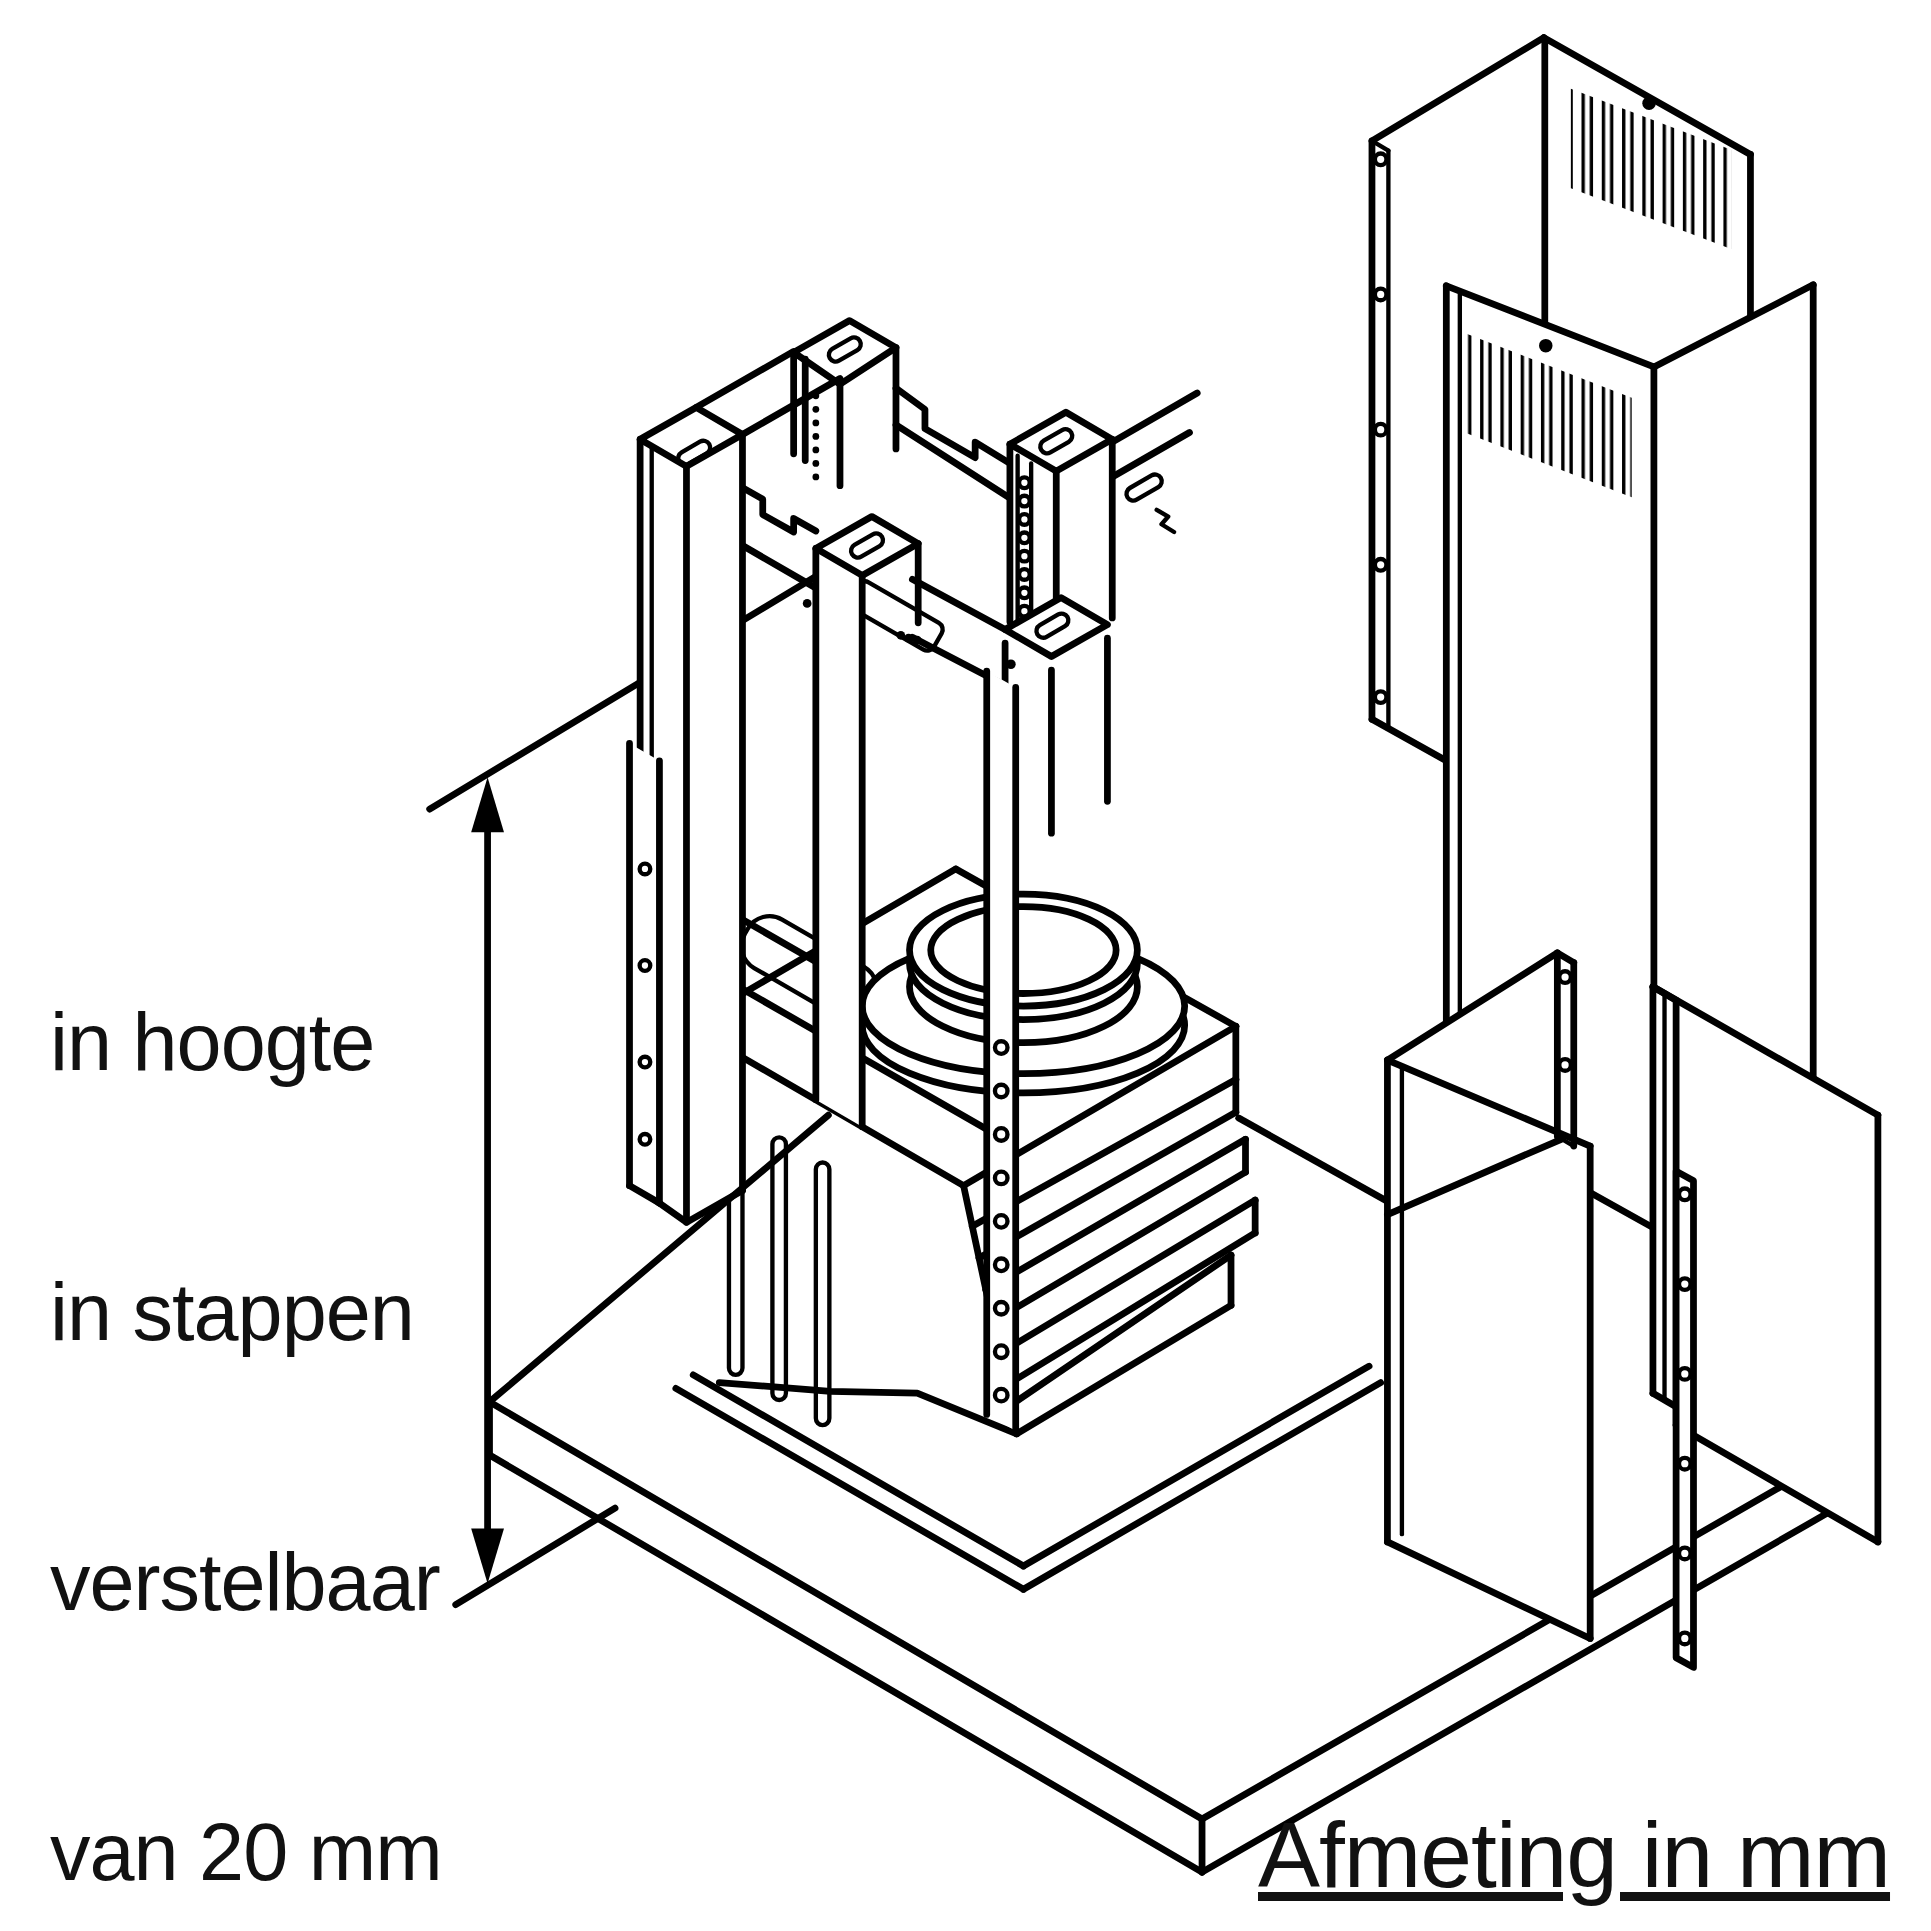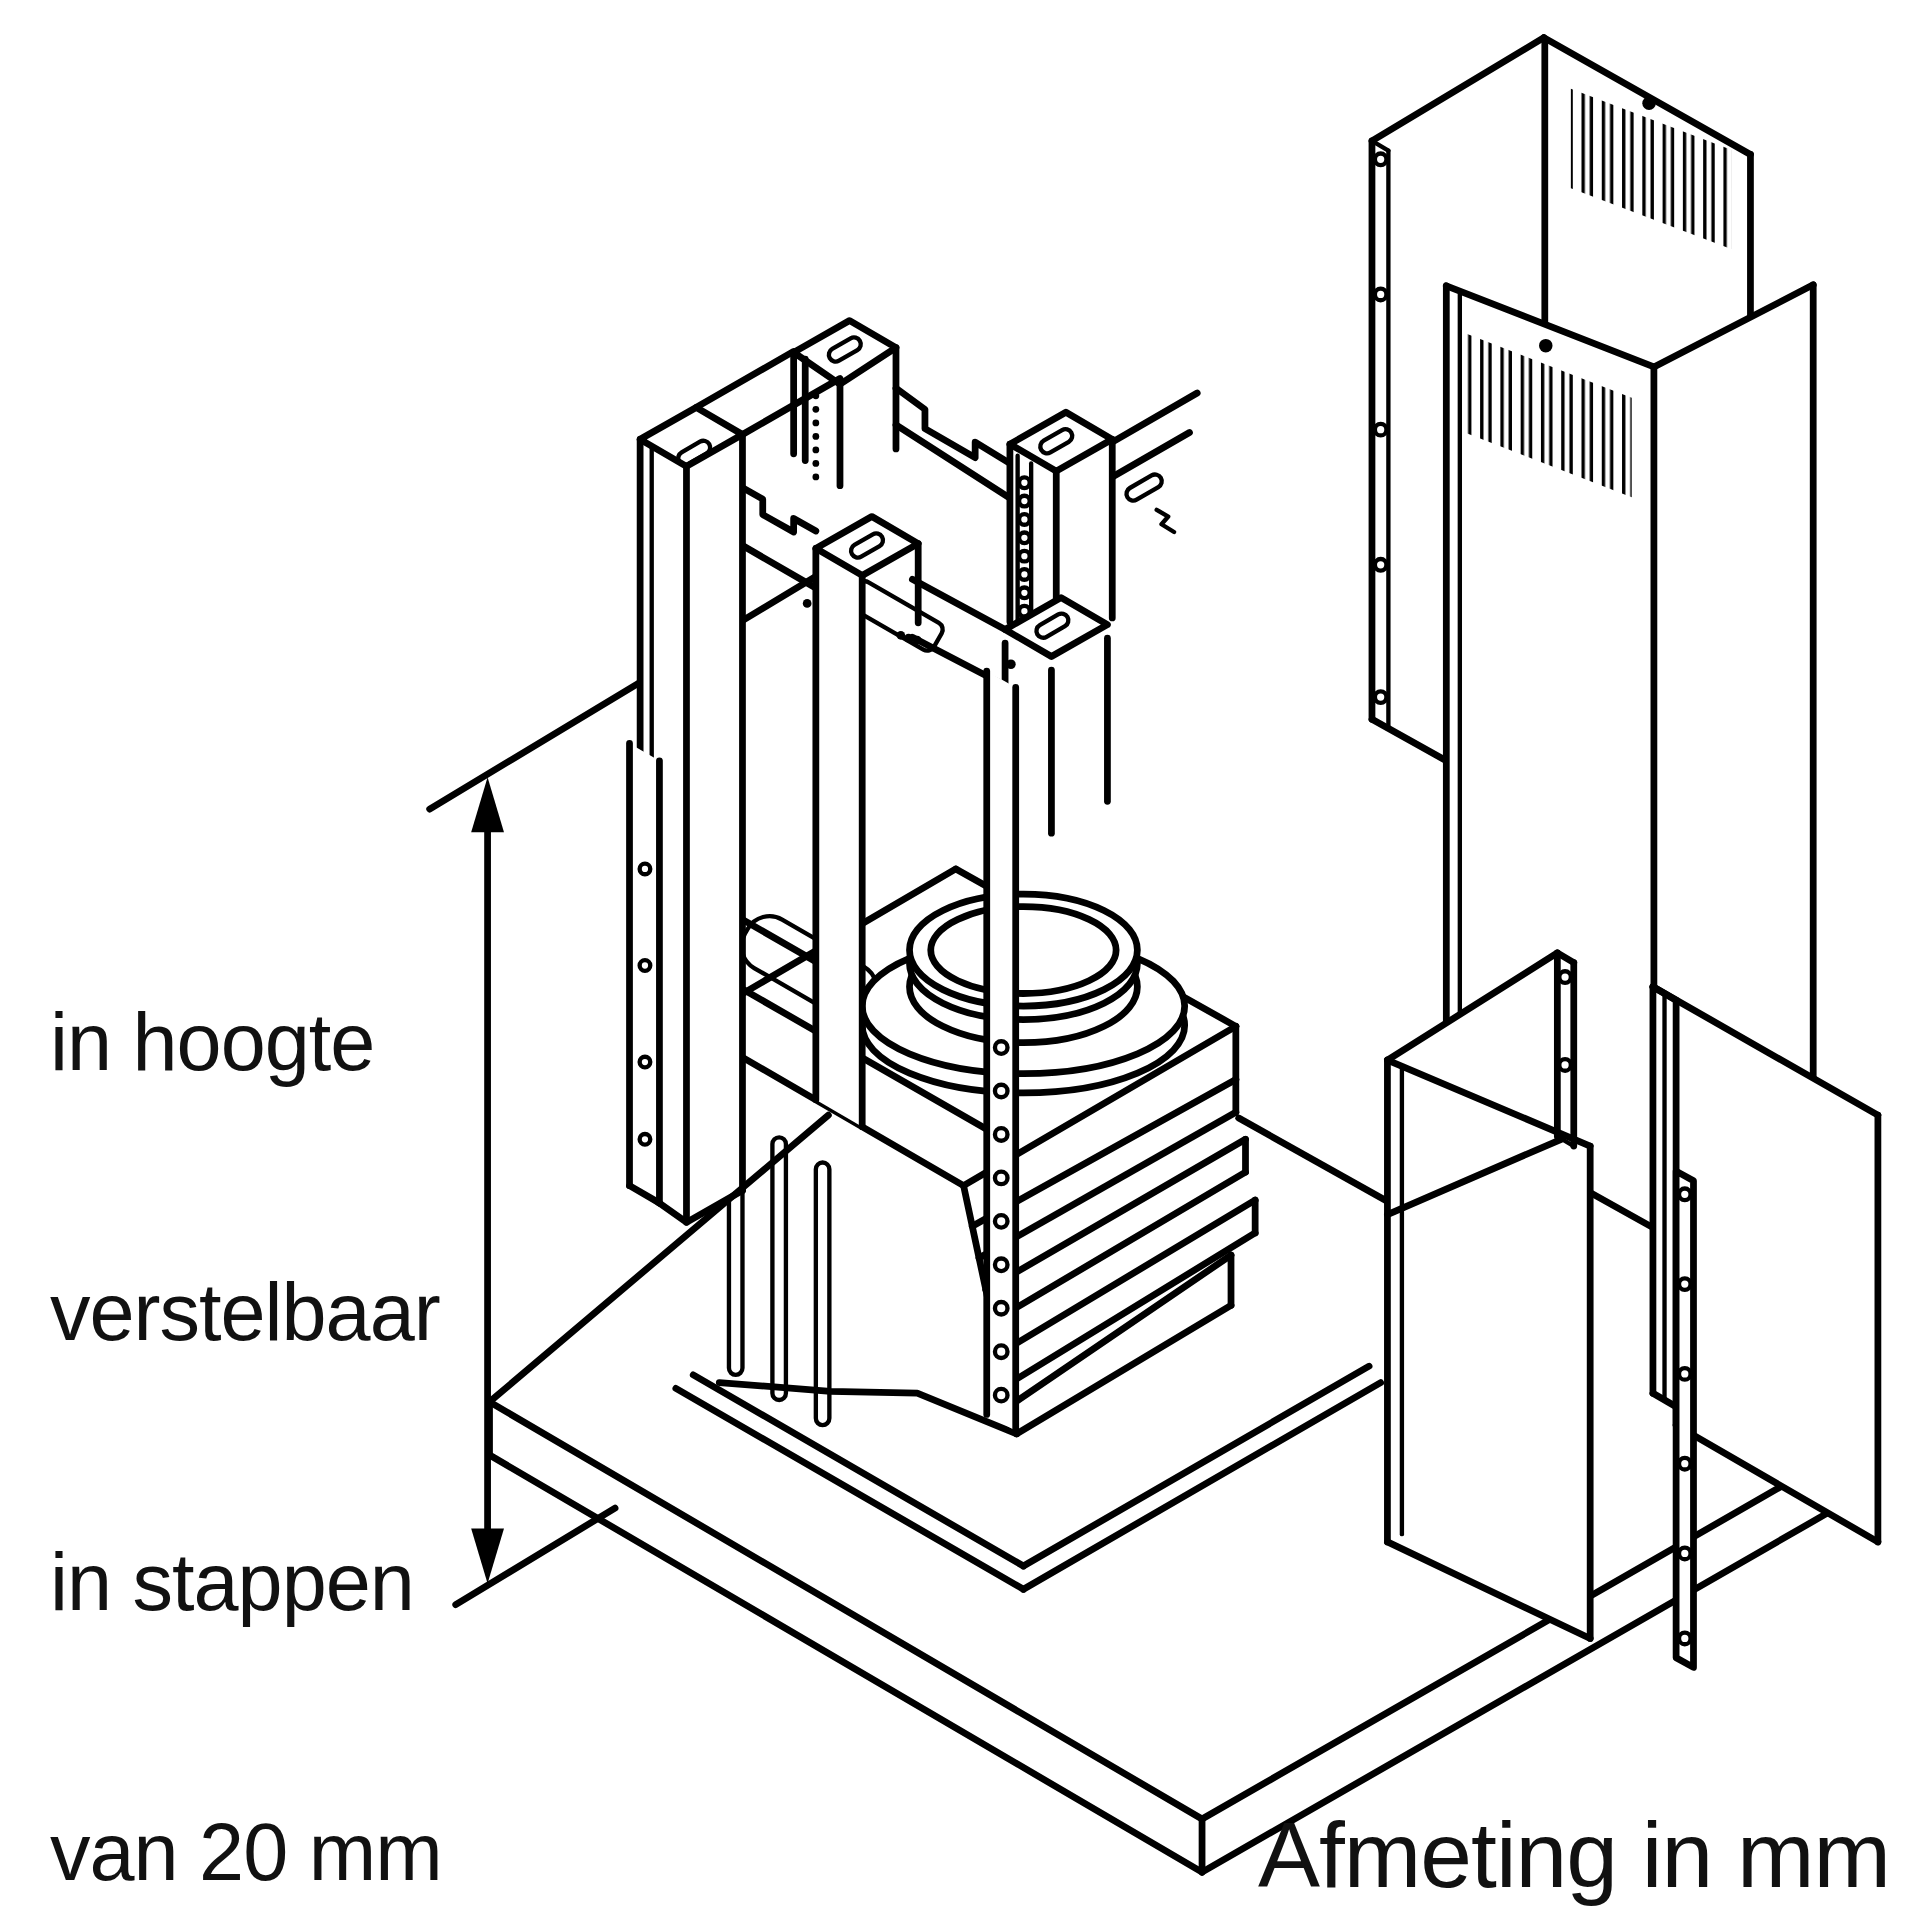"verstelbaar" div { order: before "in stappen" -> after "in stappen" }
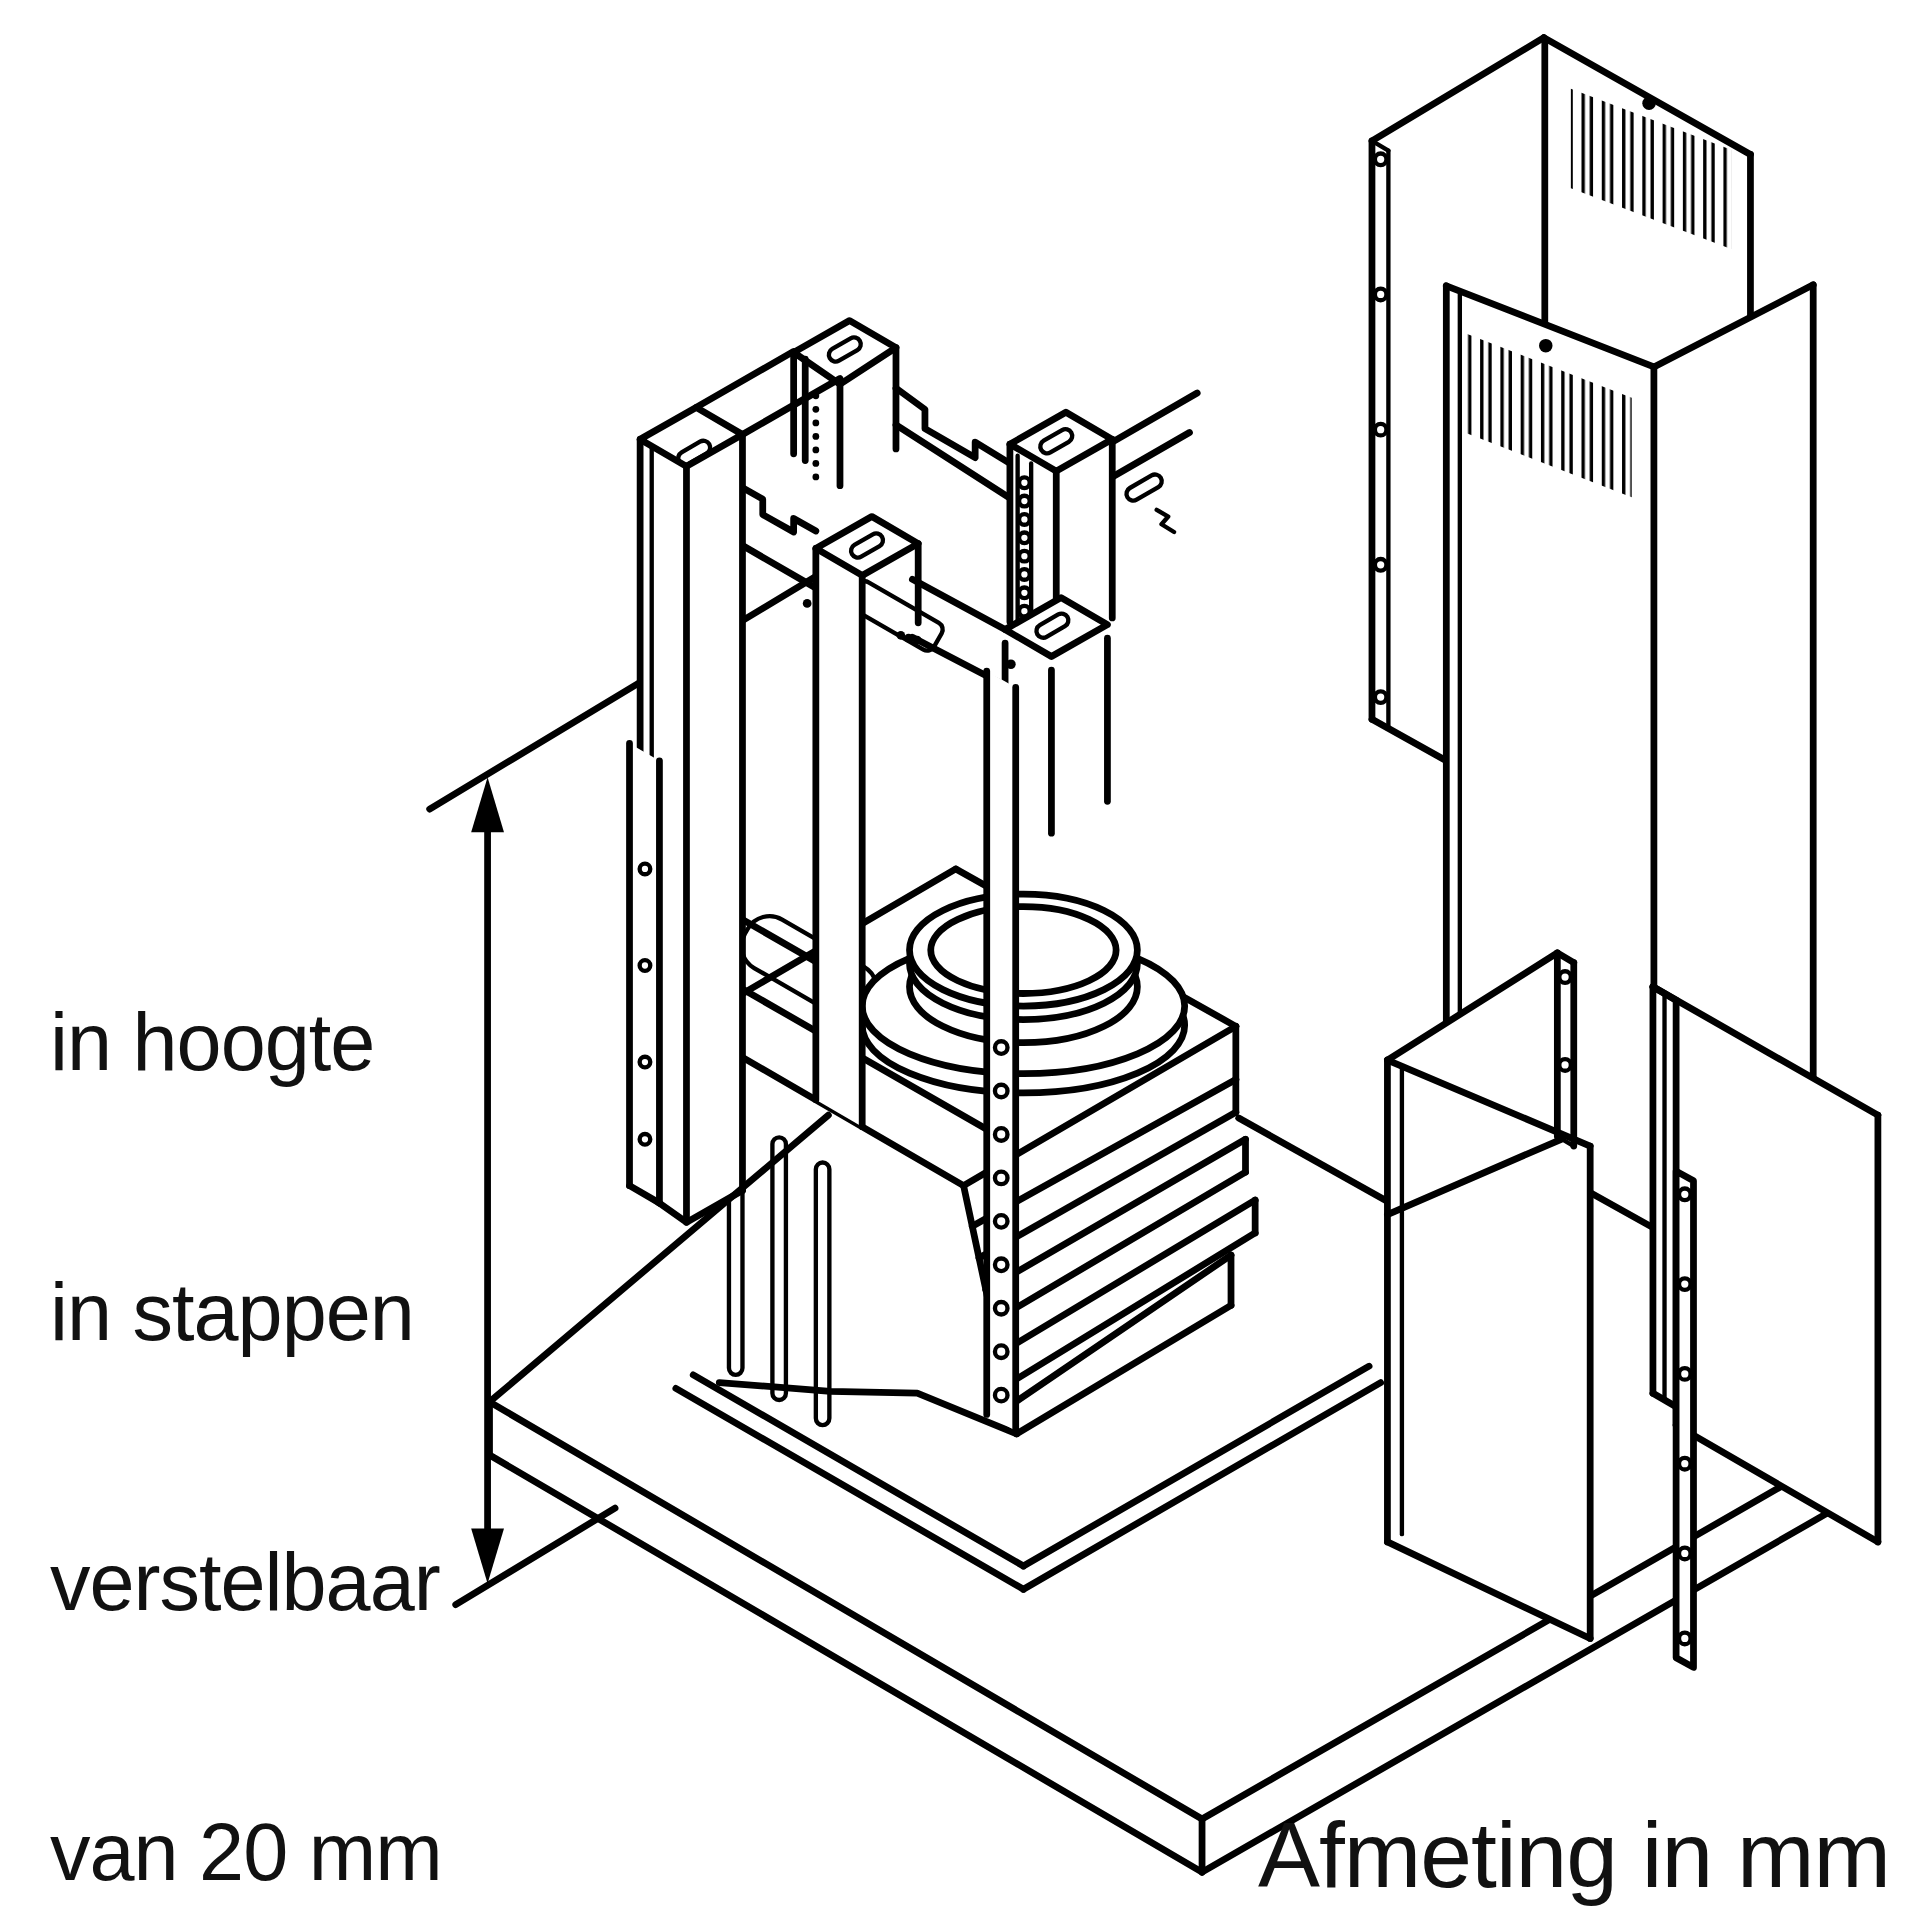"Afmeting in mm" .units { text-decoration: none -> underline }
